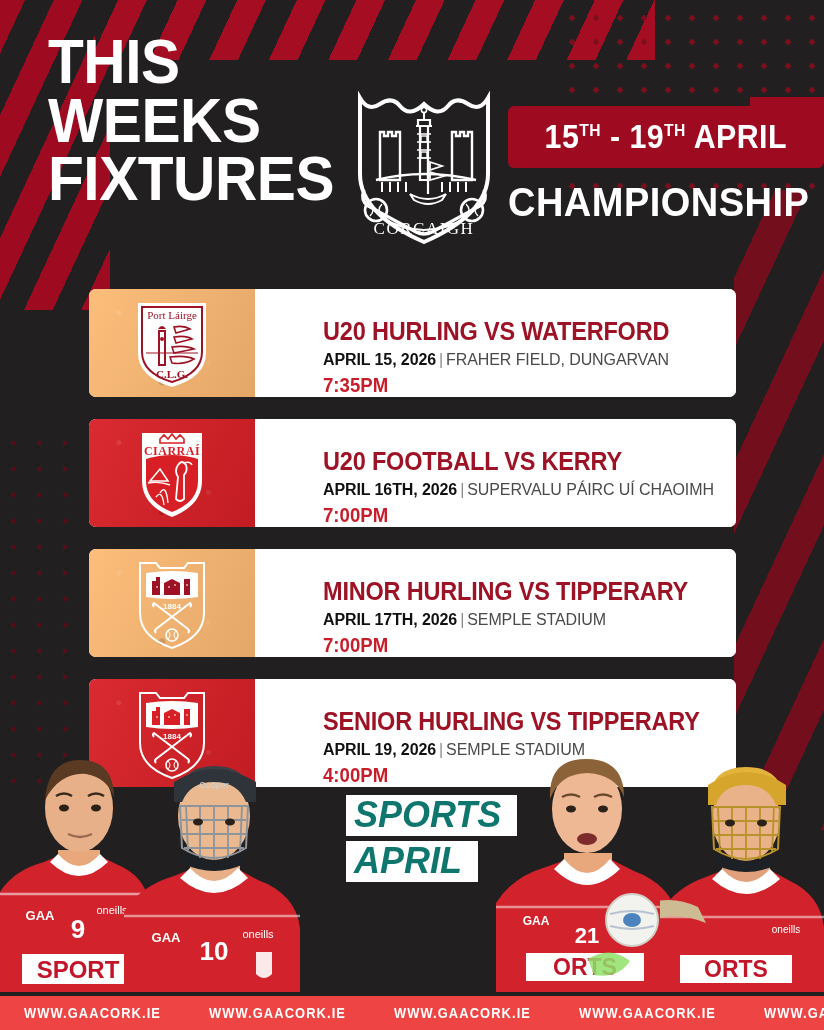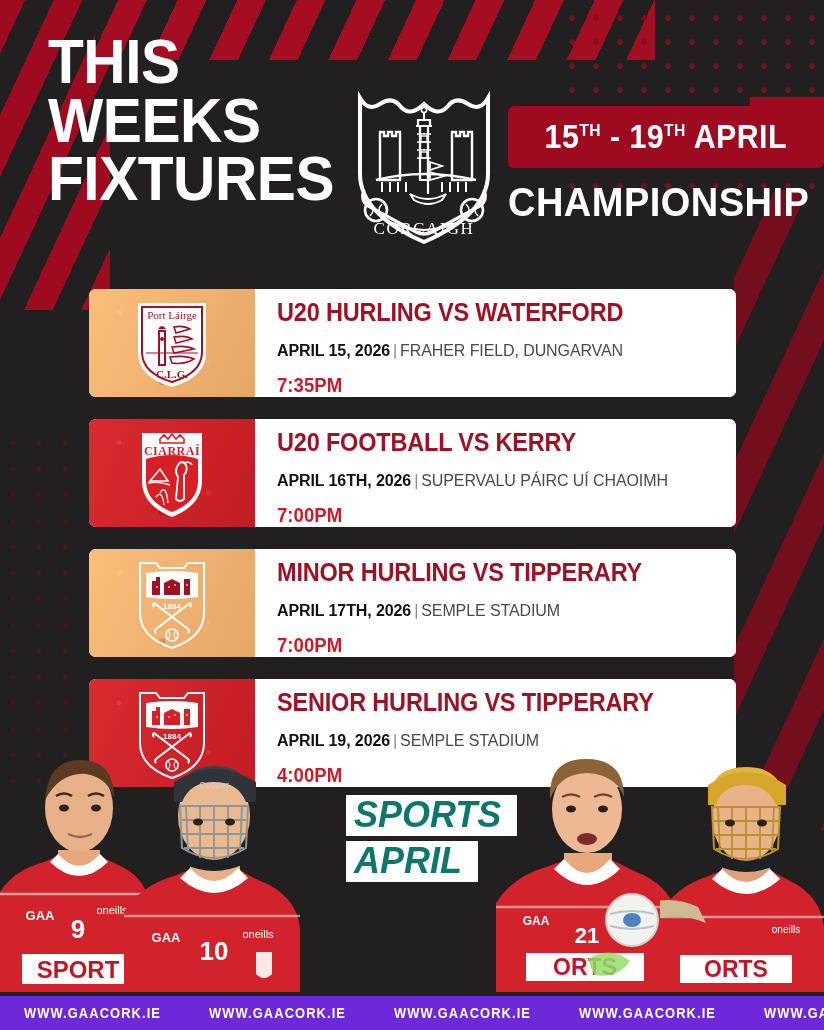"U20 HURLING VS WATERFORD" .card-body { justify-content: space-between -> flex-end; margin-left: none -> 46px }
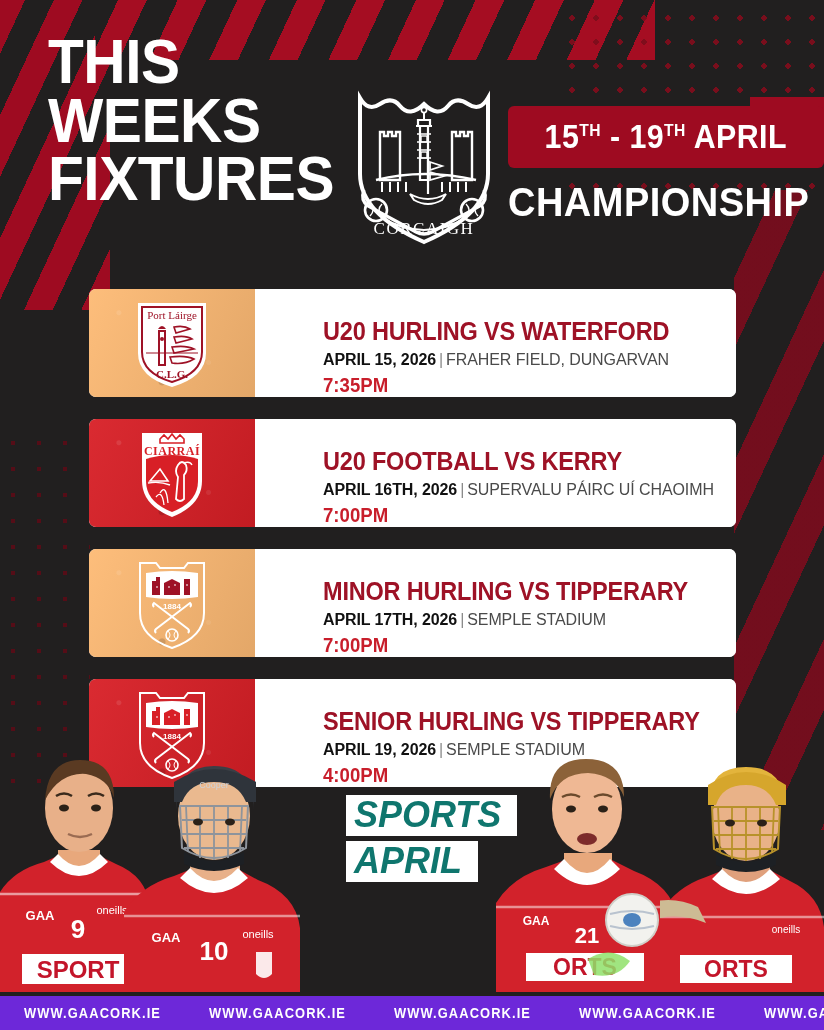"WWW.GAACORK.IE" .footer { background: #6d28d9 -> #ef4444 }
